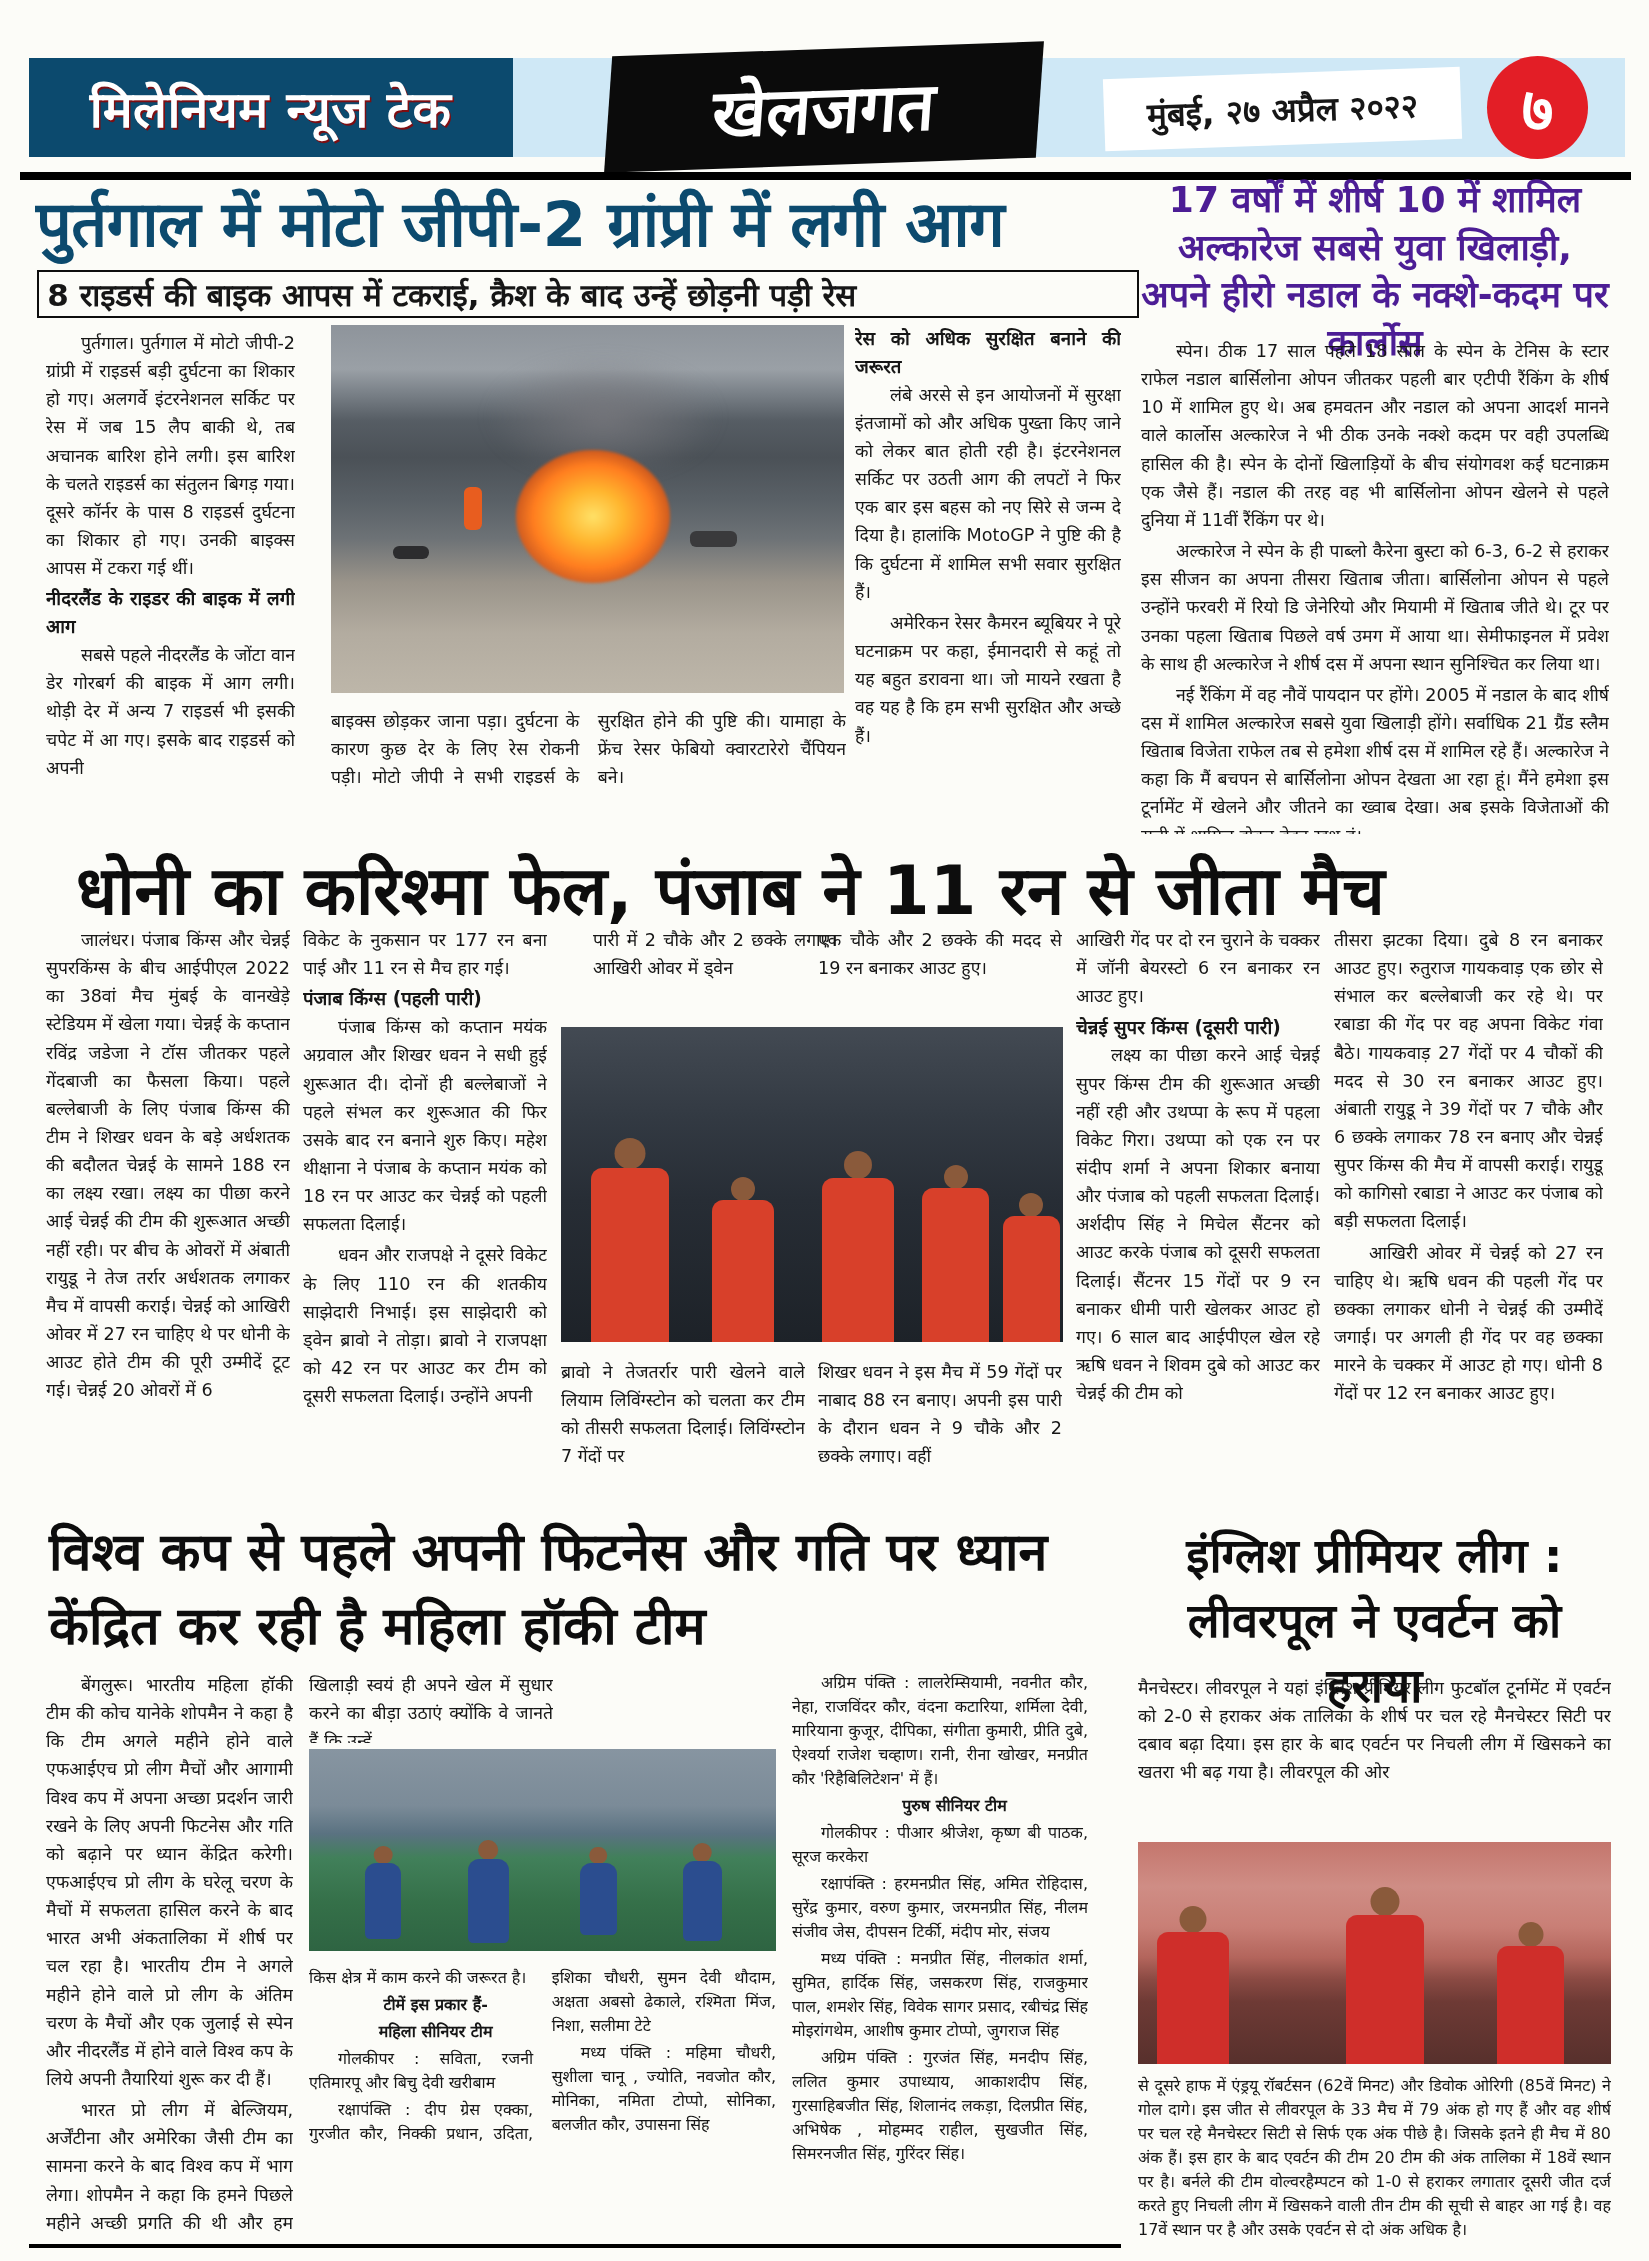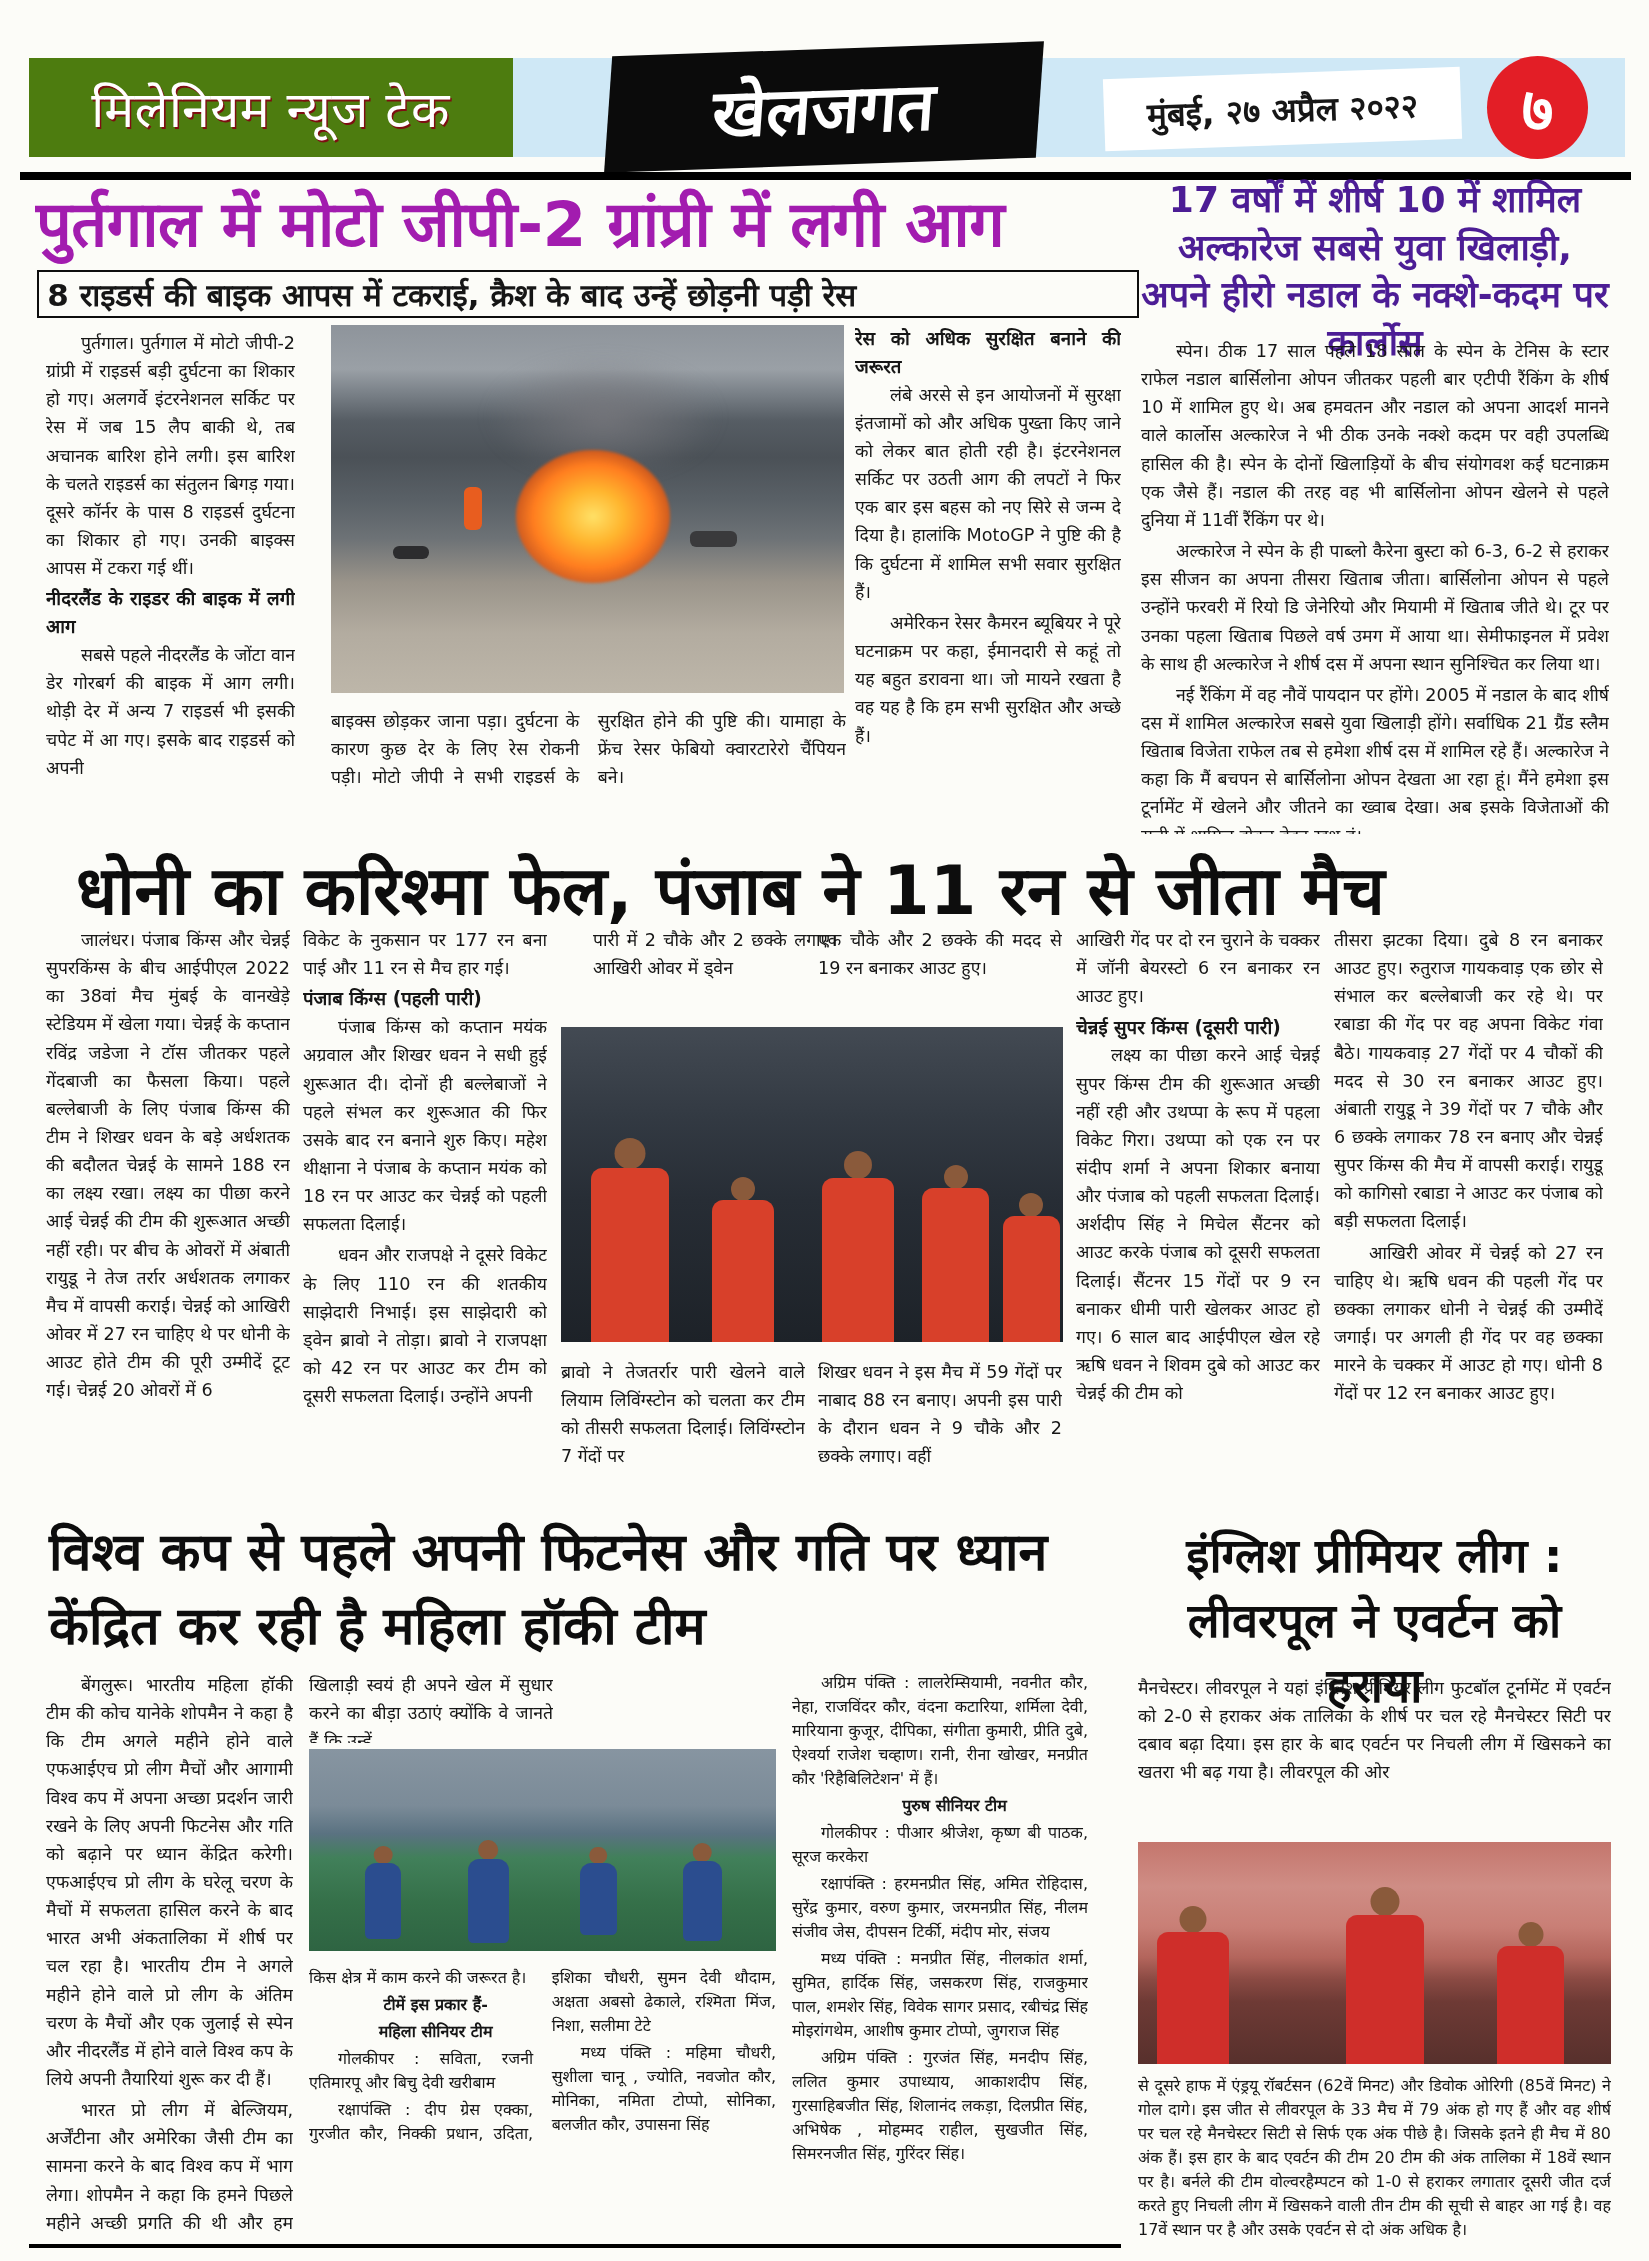"मिलेनियम न्यूज टेक" .paperbox { background: #4d7c0f -> #0c4a6e; font-weight: 400 -> 700 }
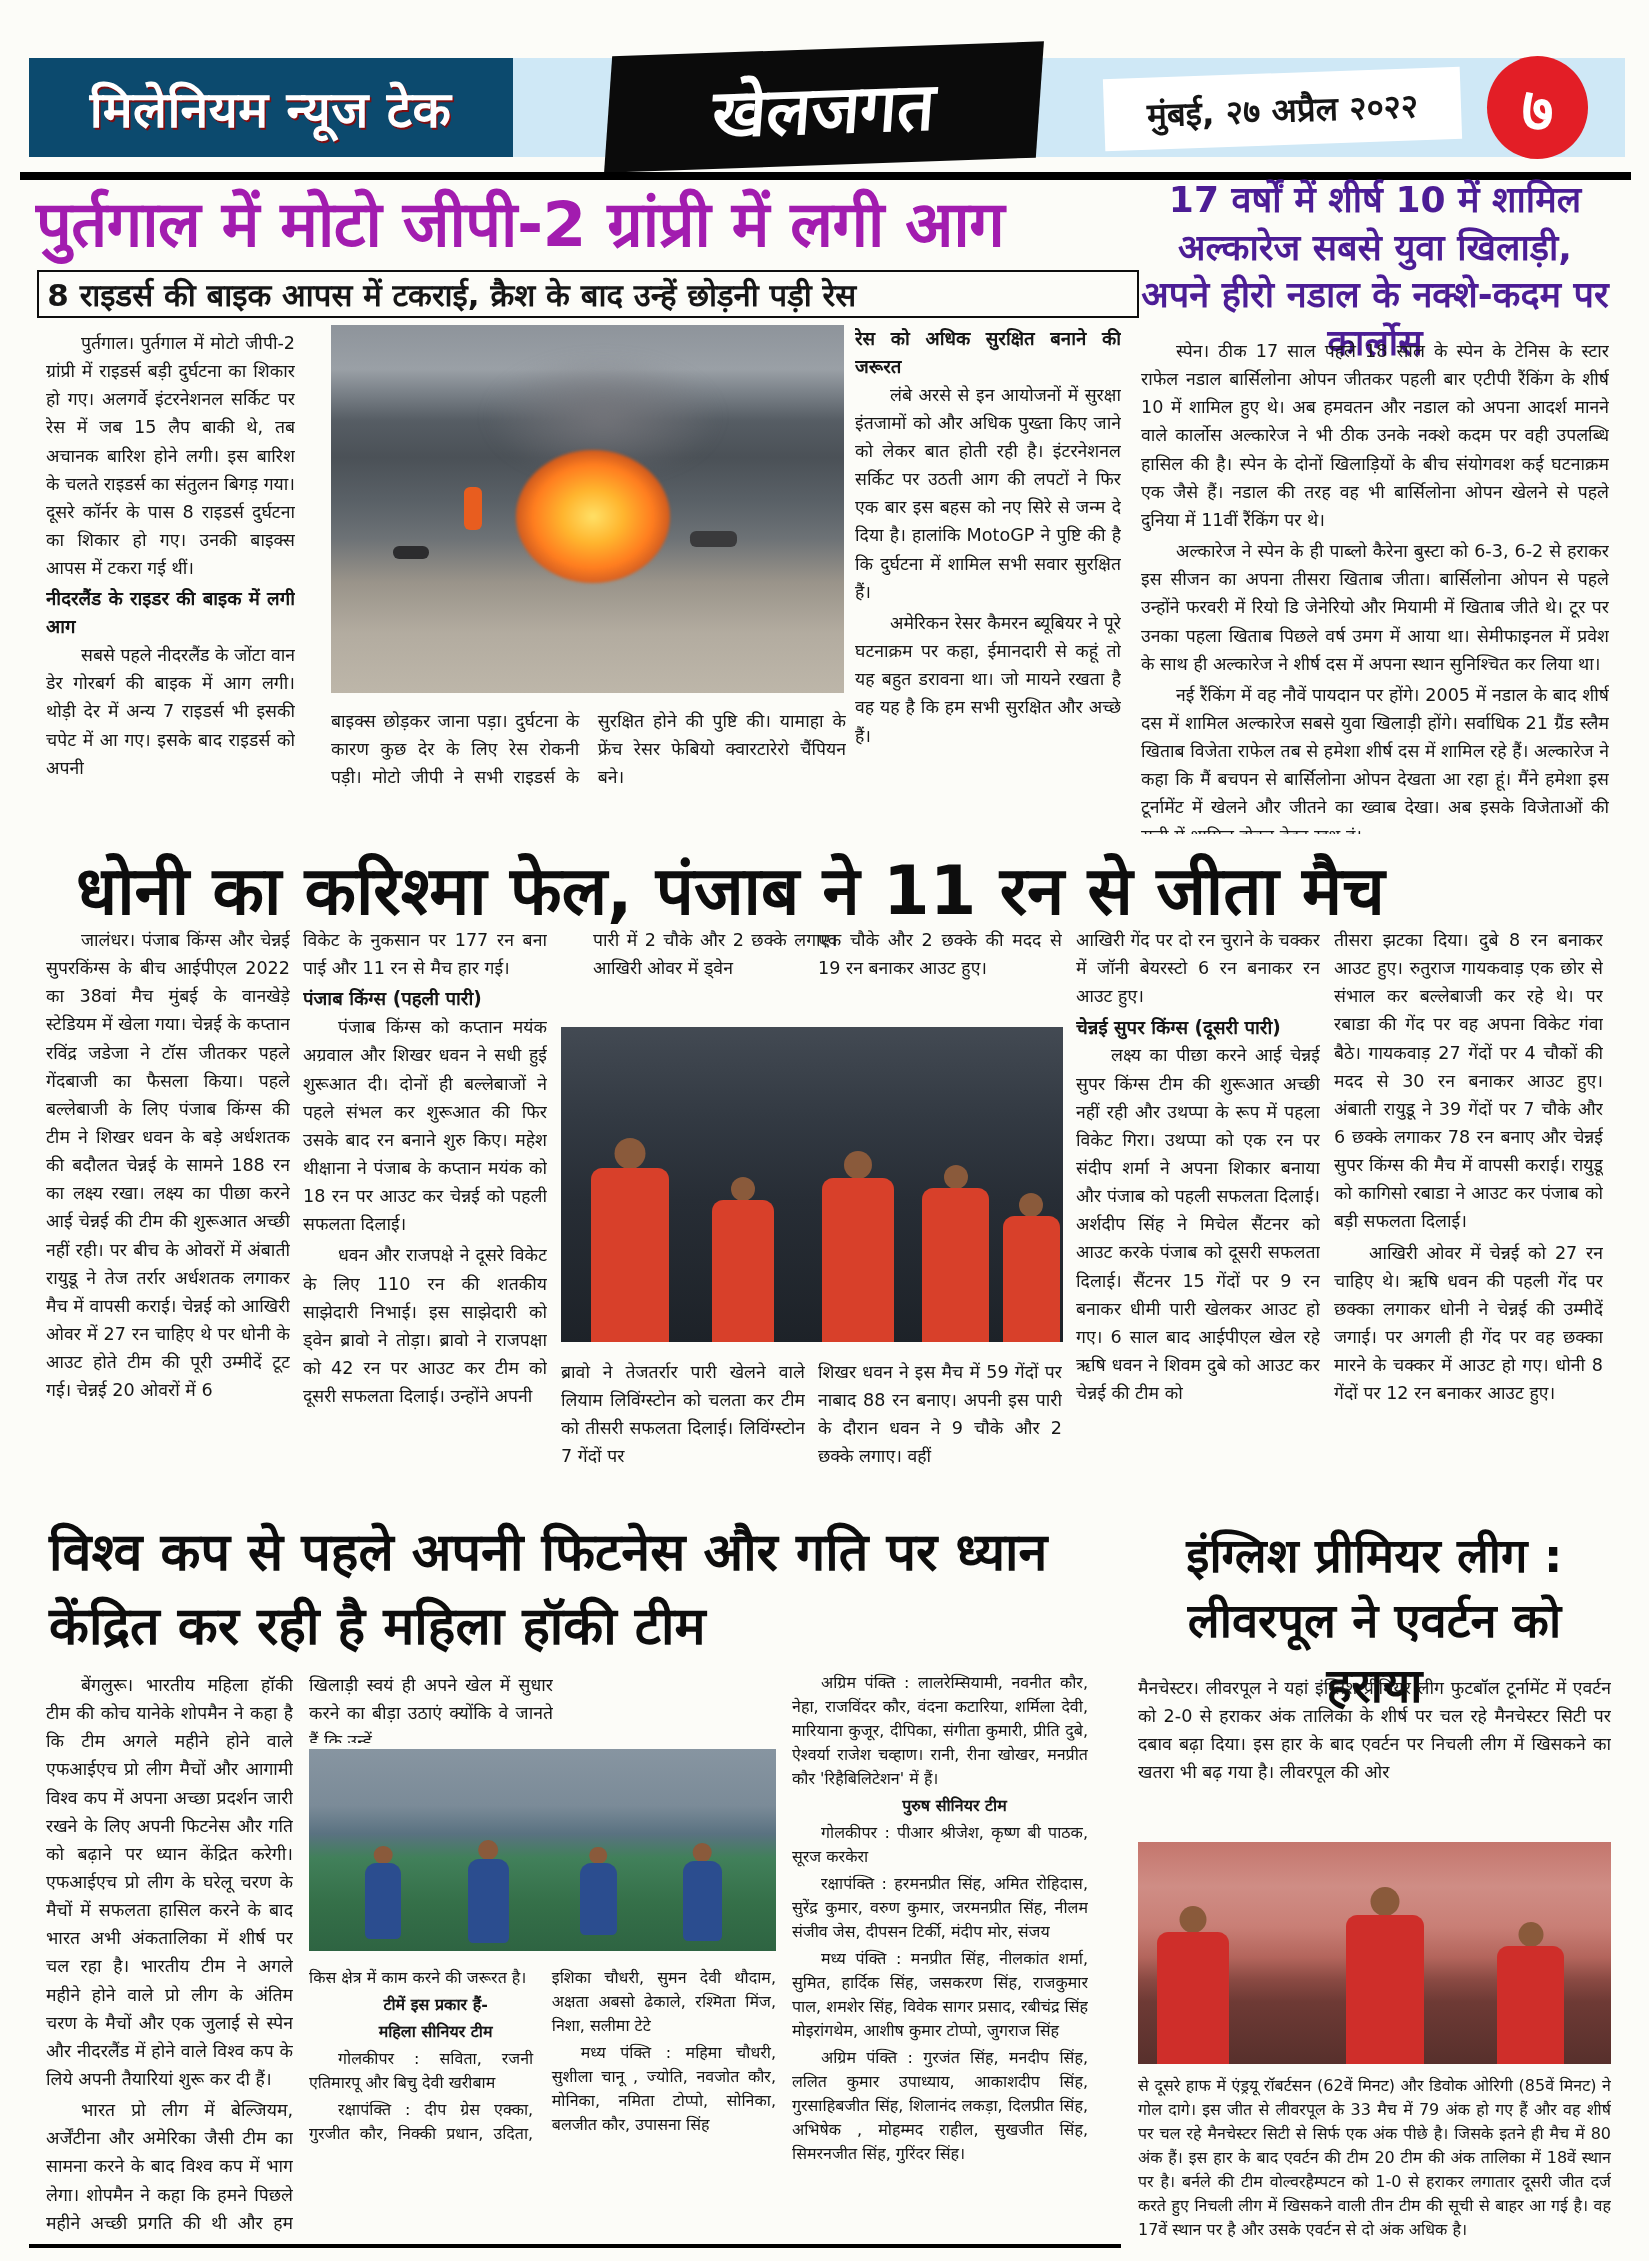"पुर्तगाल में मोटो जीपी-2 ग्रांप्री" .h1a { color: #a21caf -> #0c4a6e }
